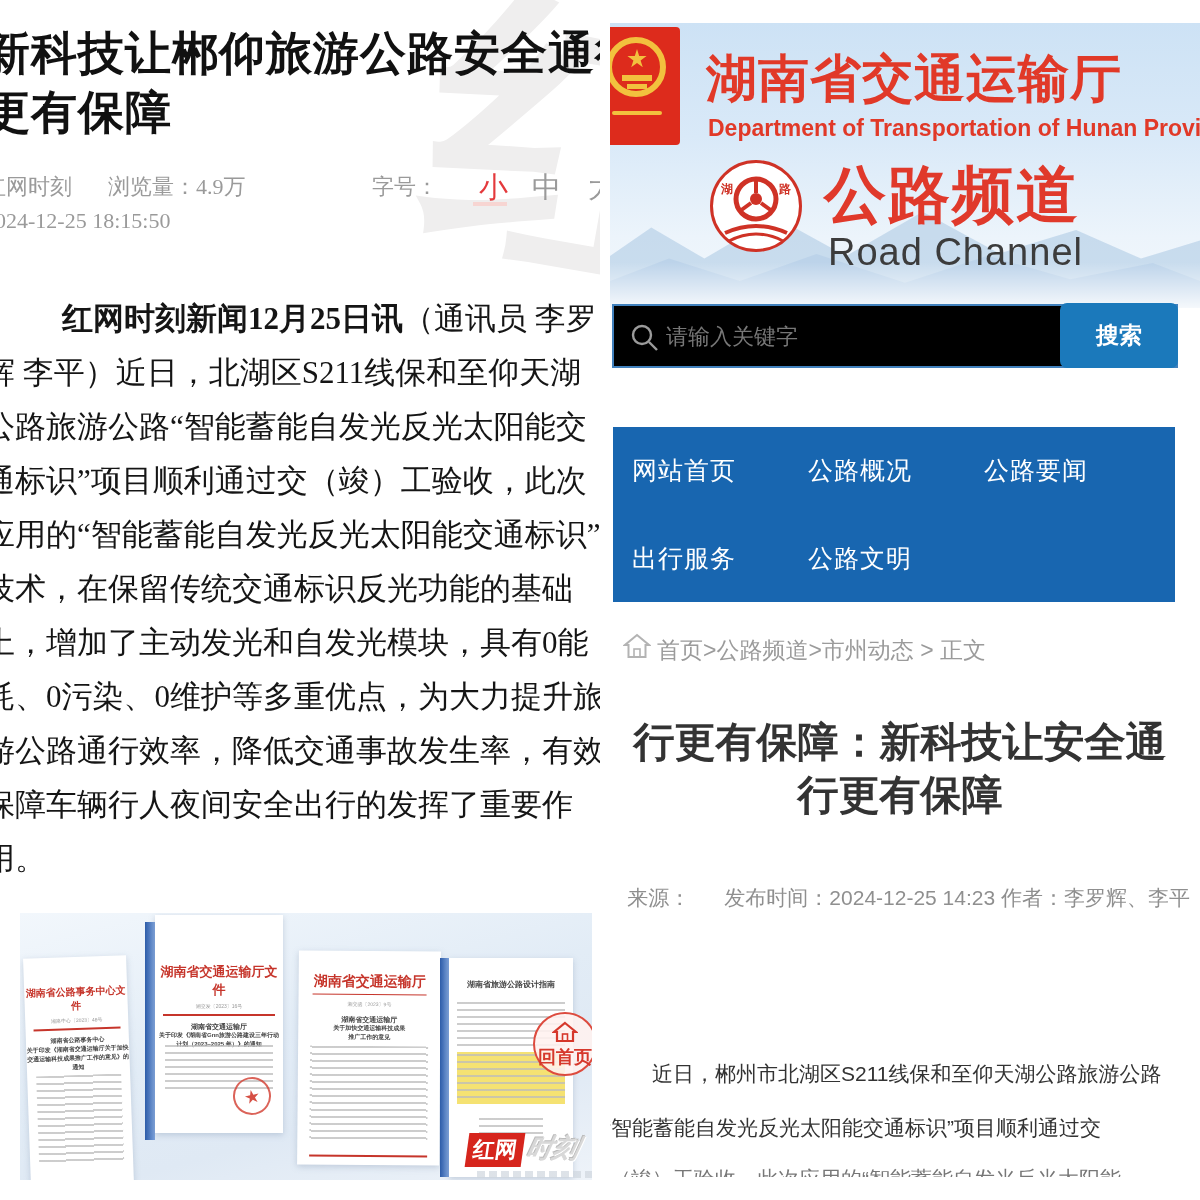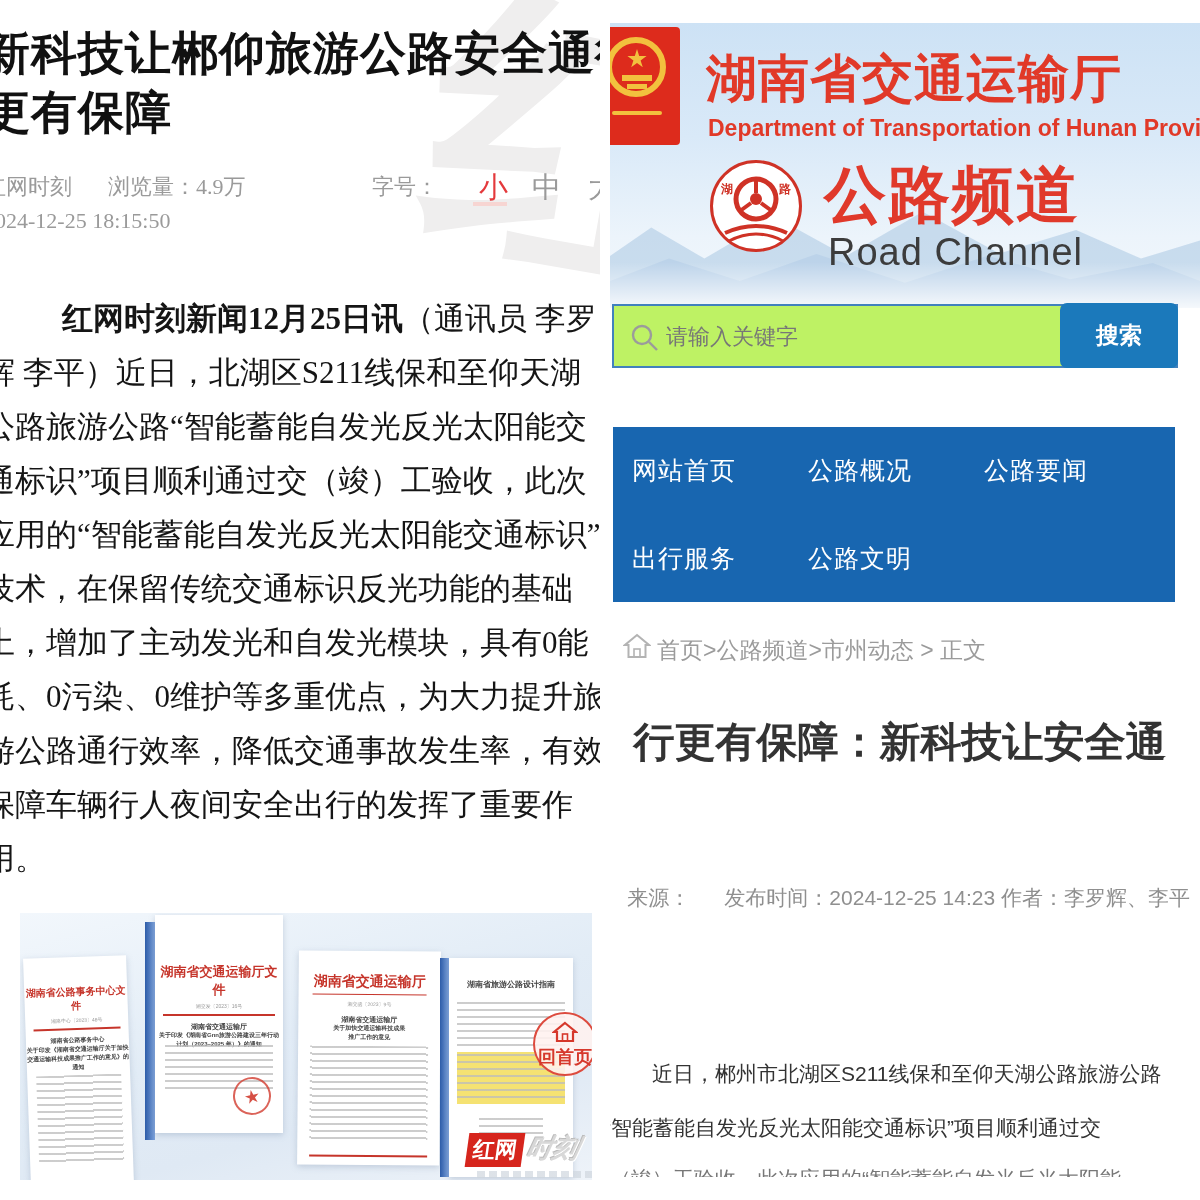"请输入关键字" .search-wrap { background: #bef264 -> #000000 }
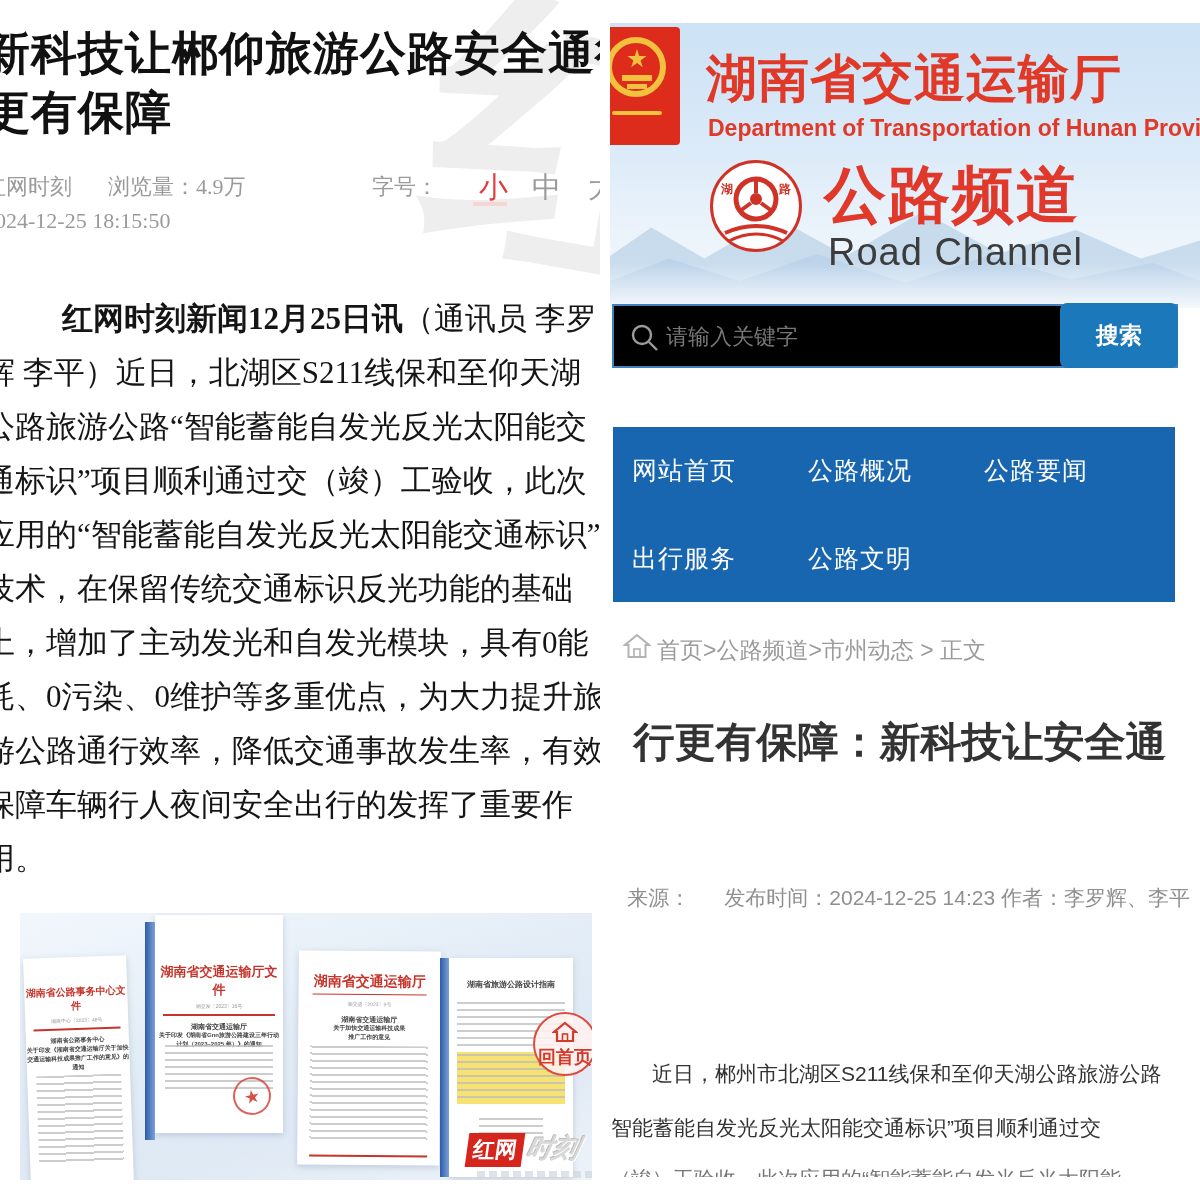"行更有保障" div { html: none -> <div>行更有保障</div> }
